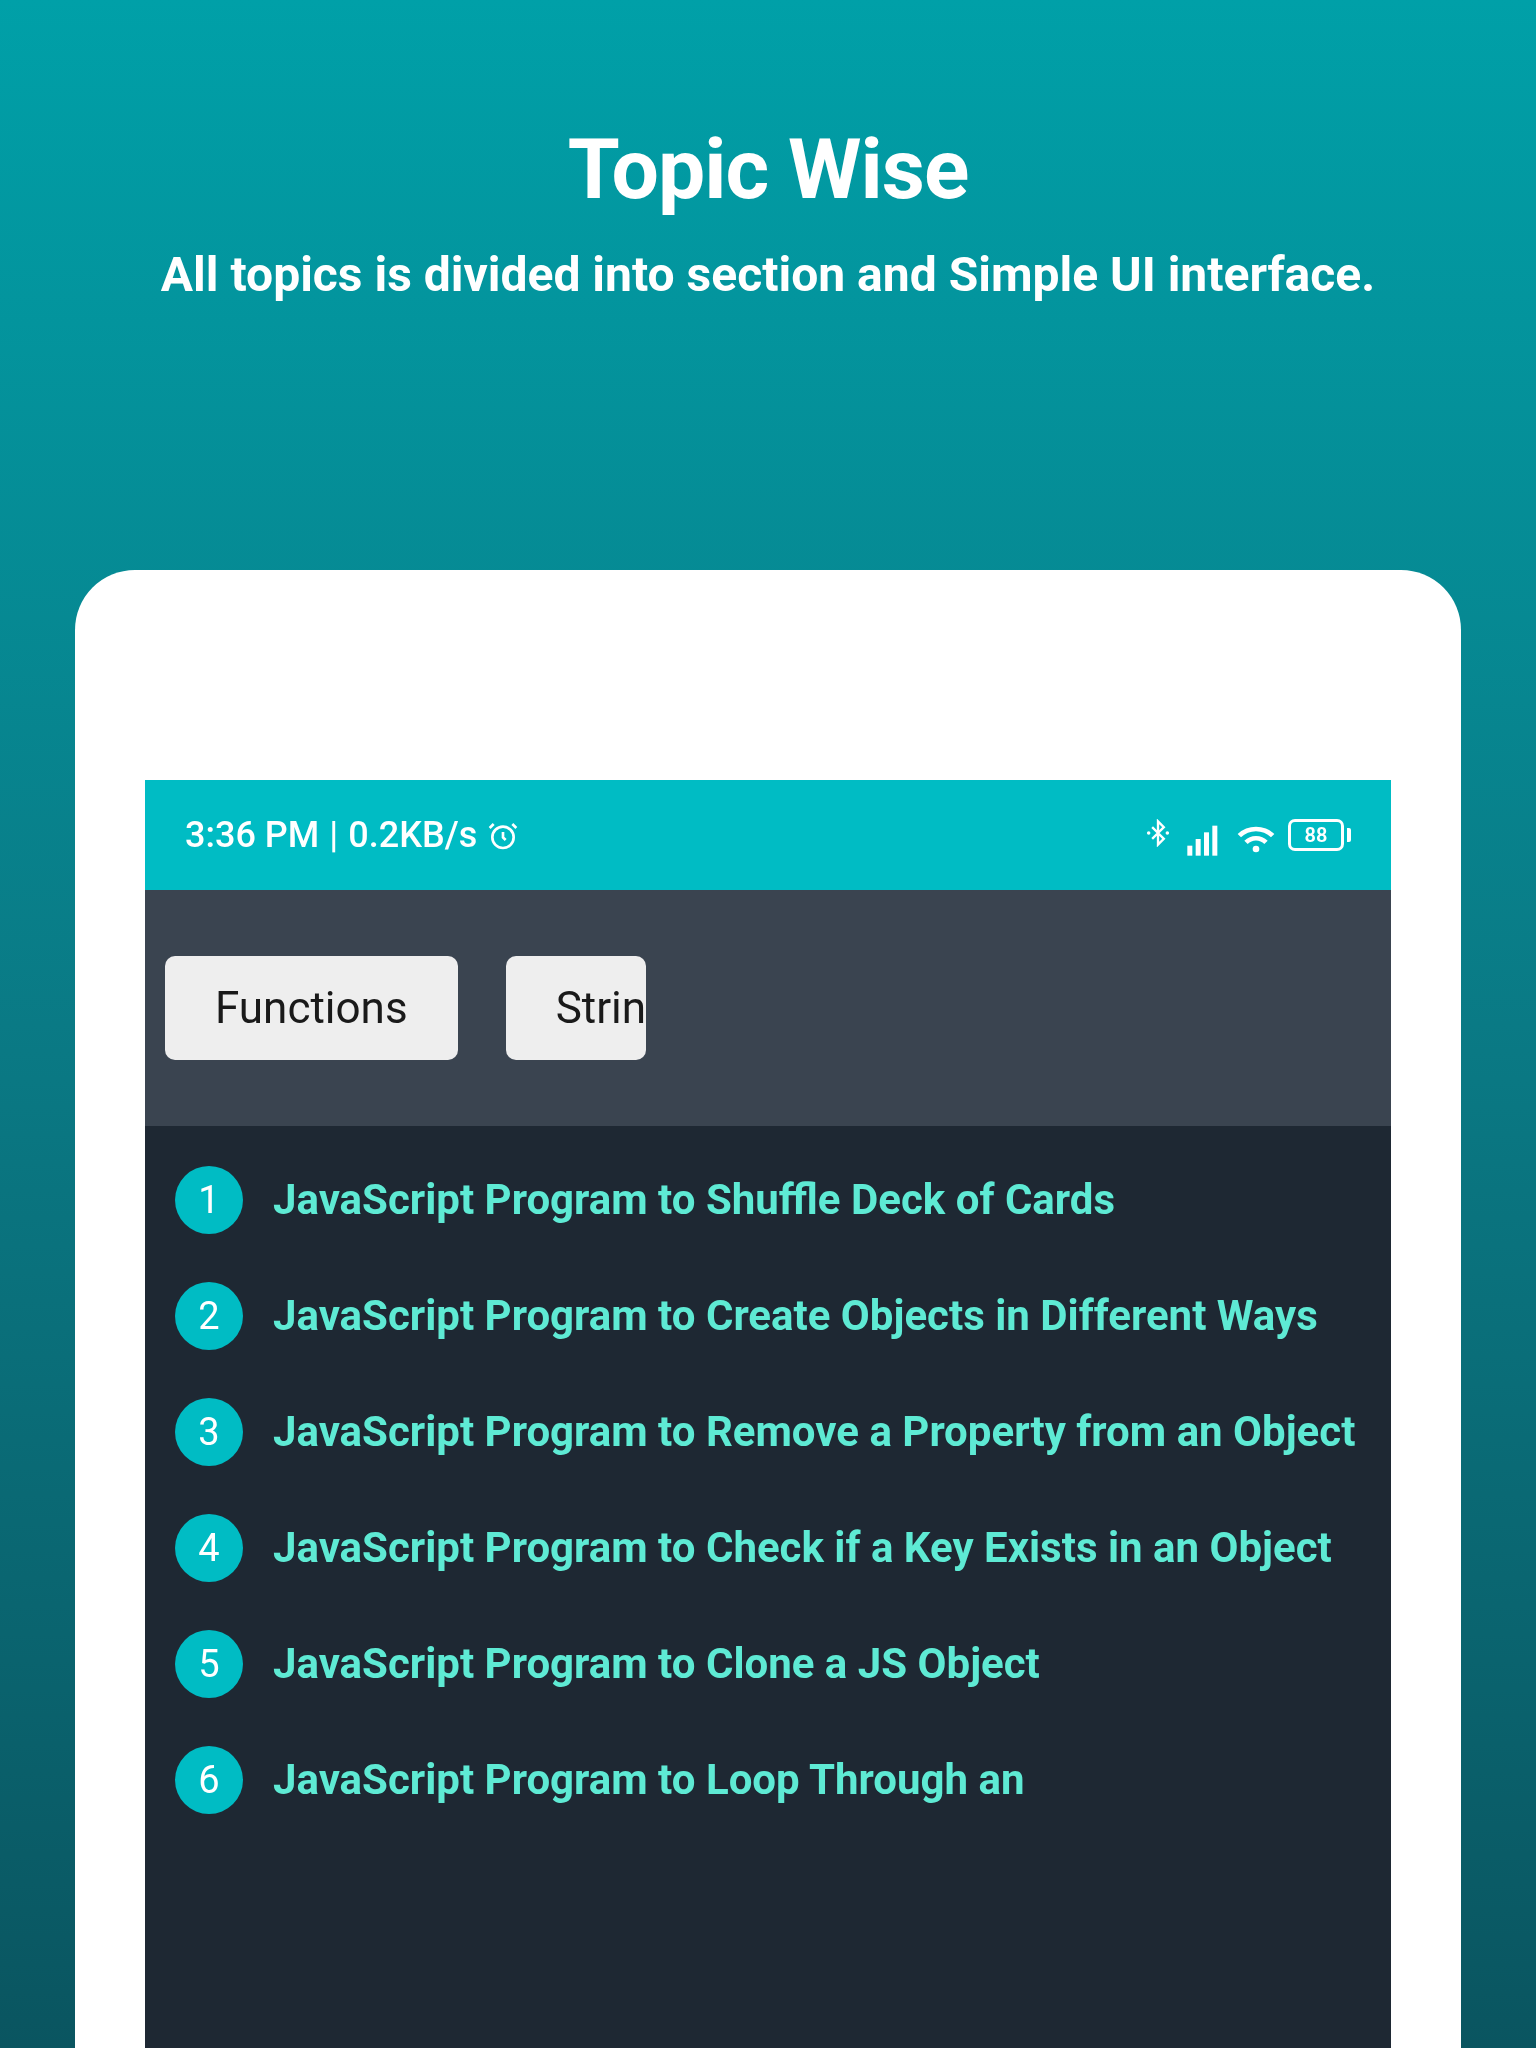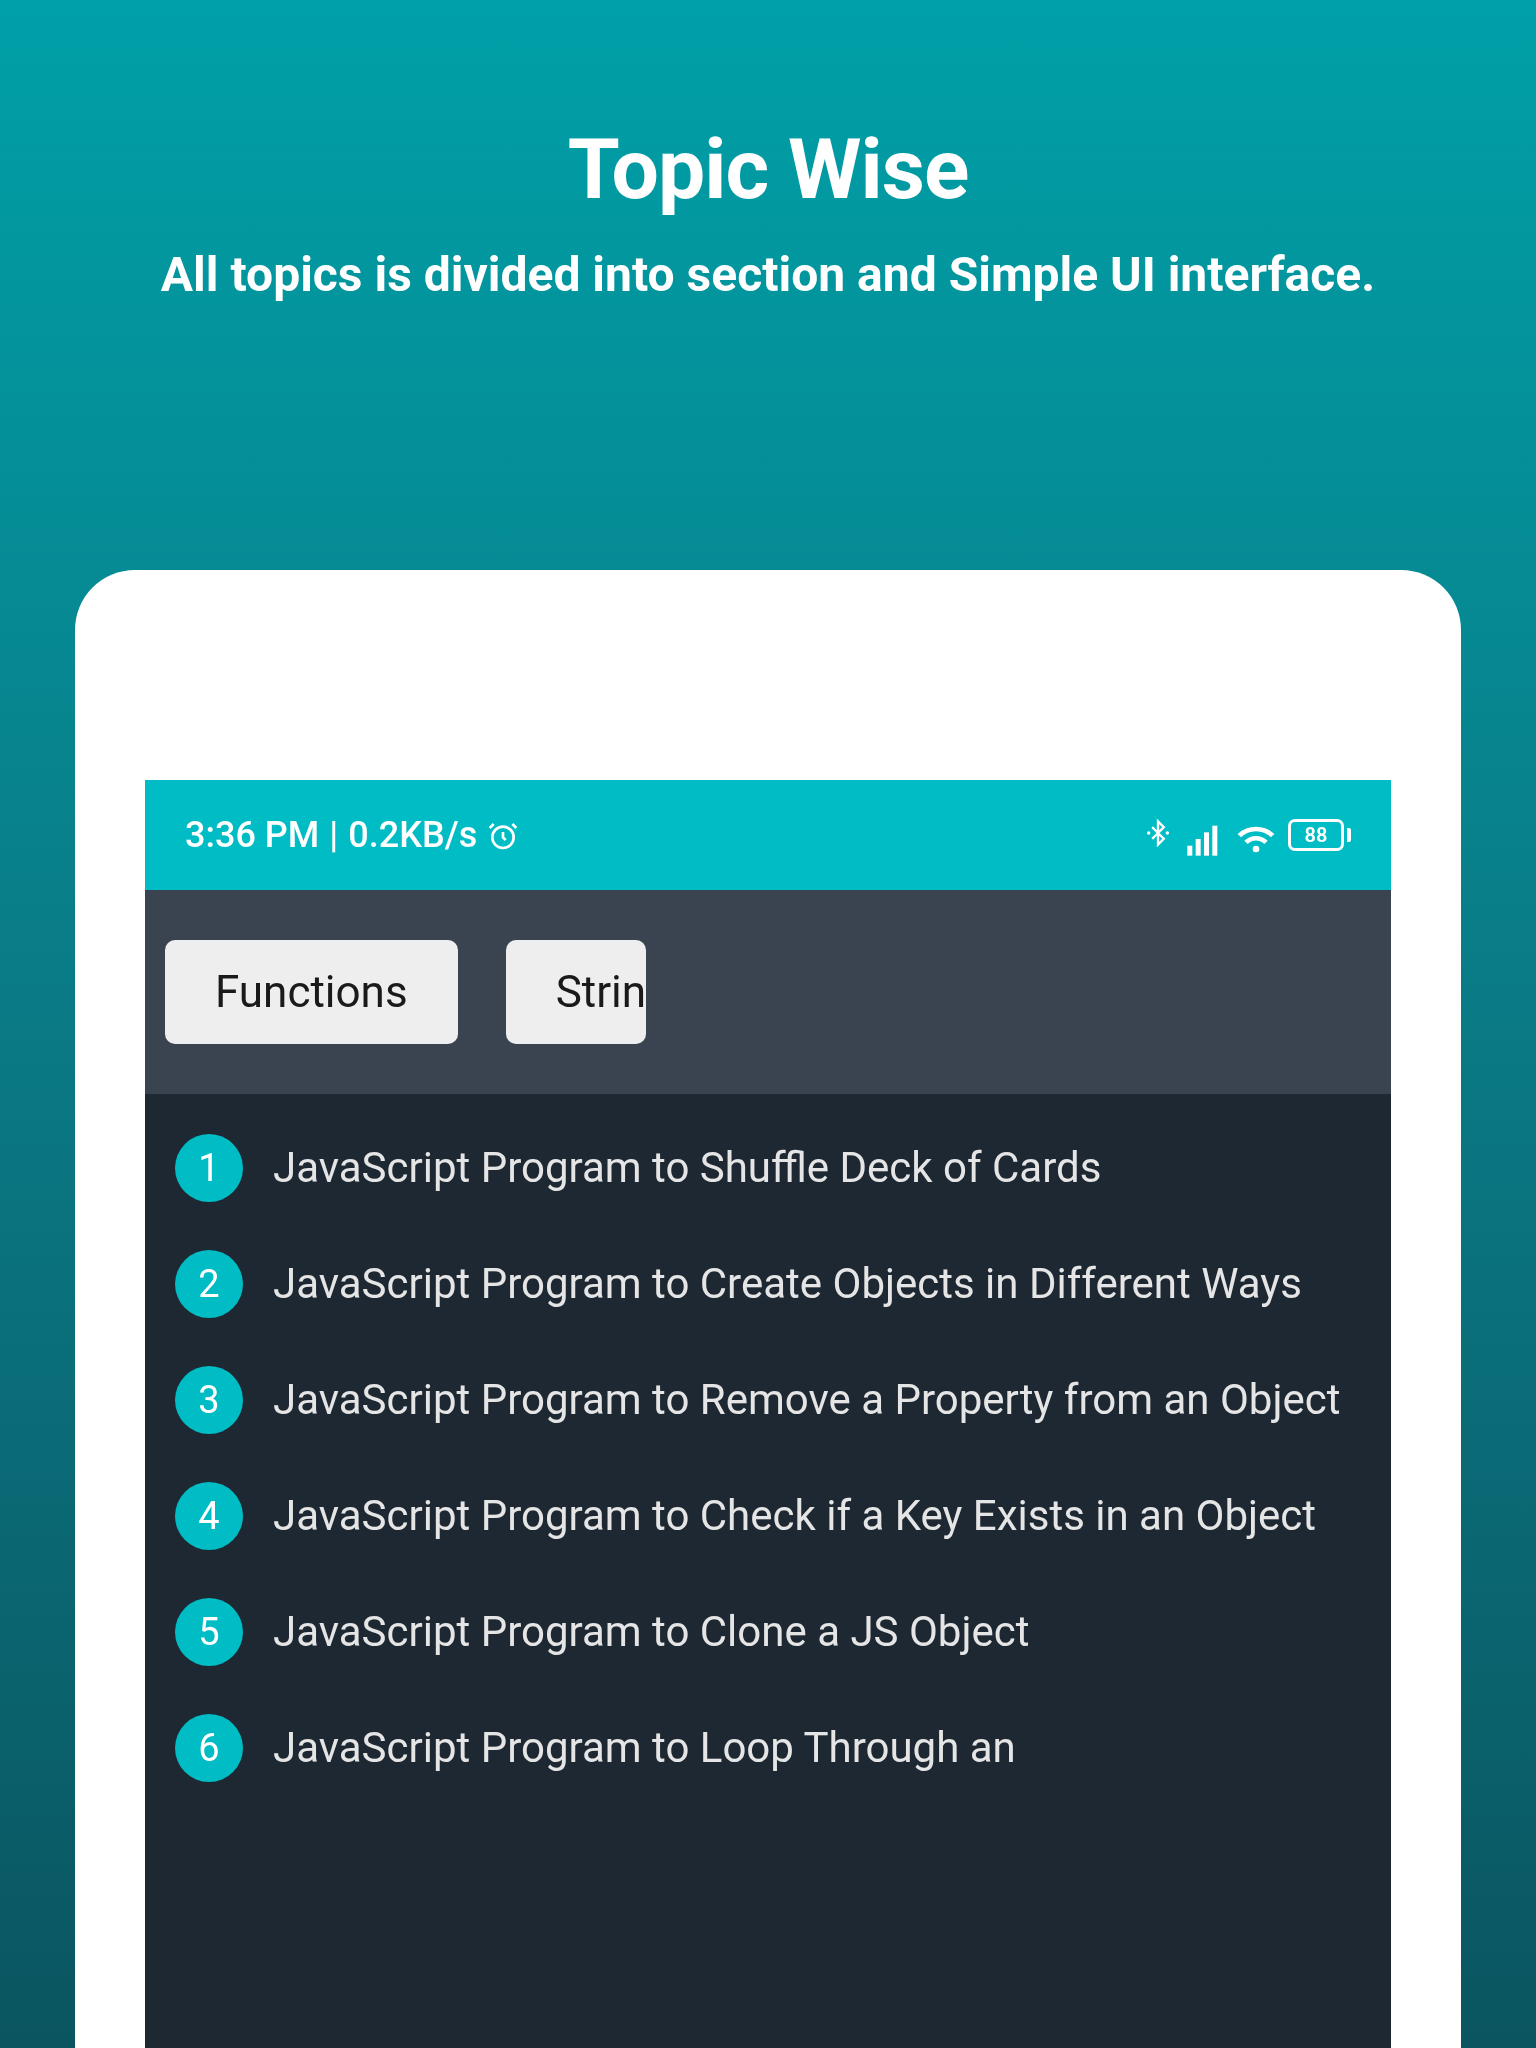"Functions" .tabs-bar { height: 204px -> 236px }
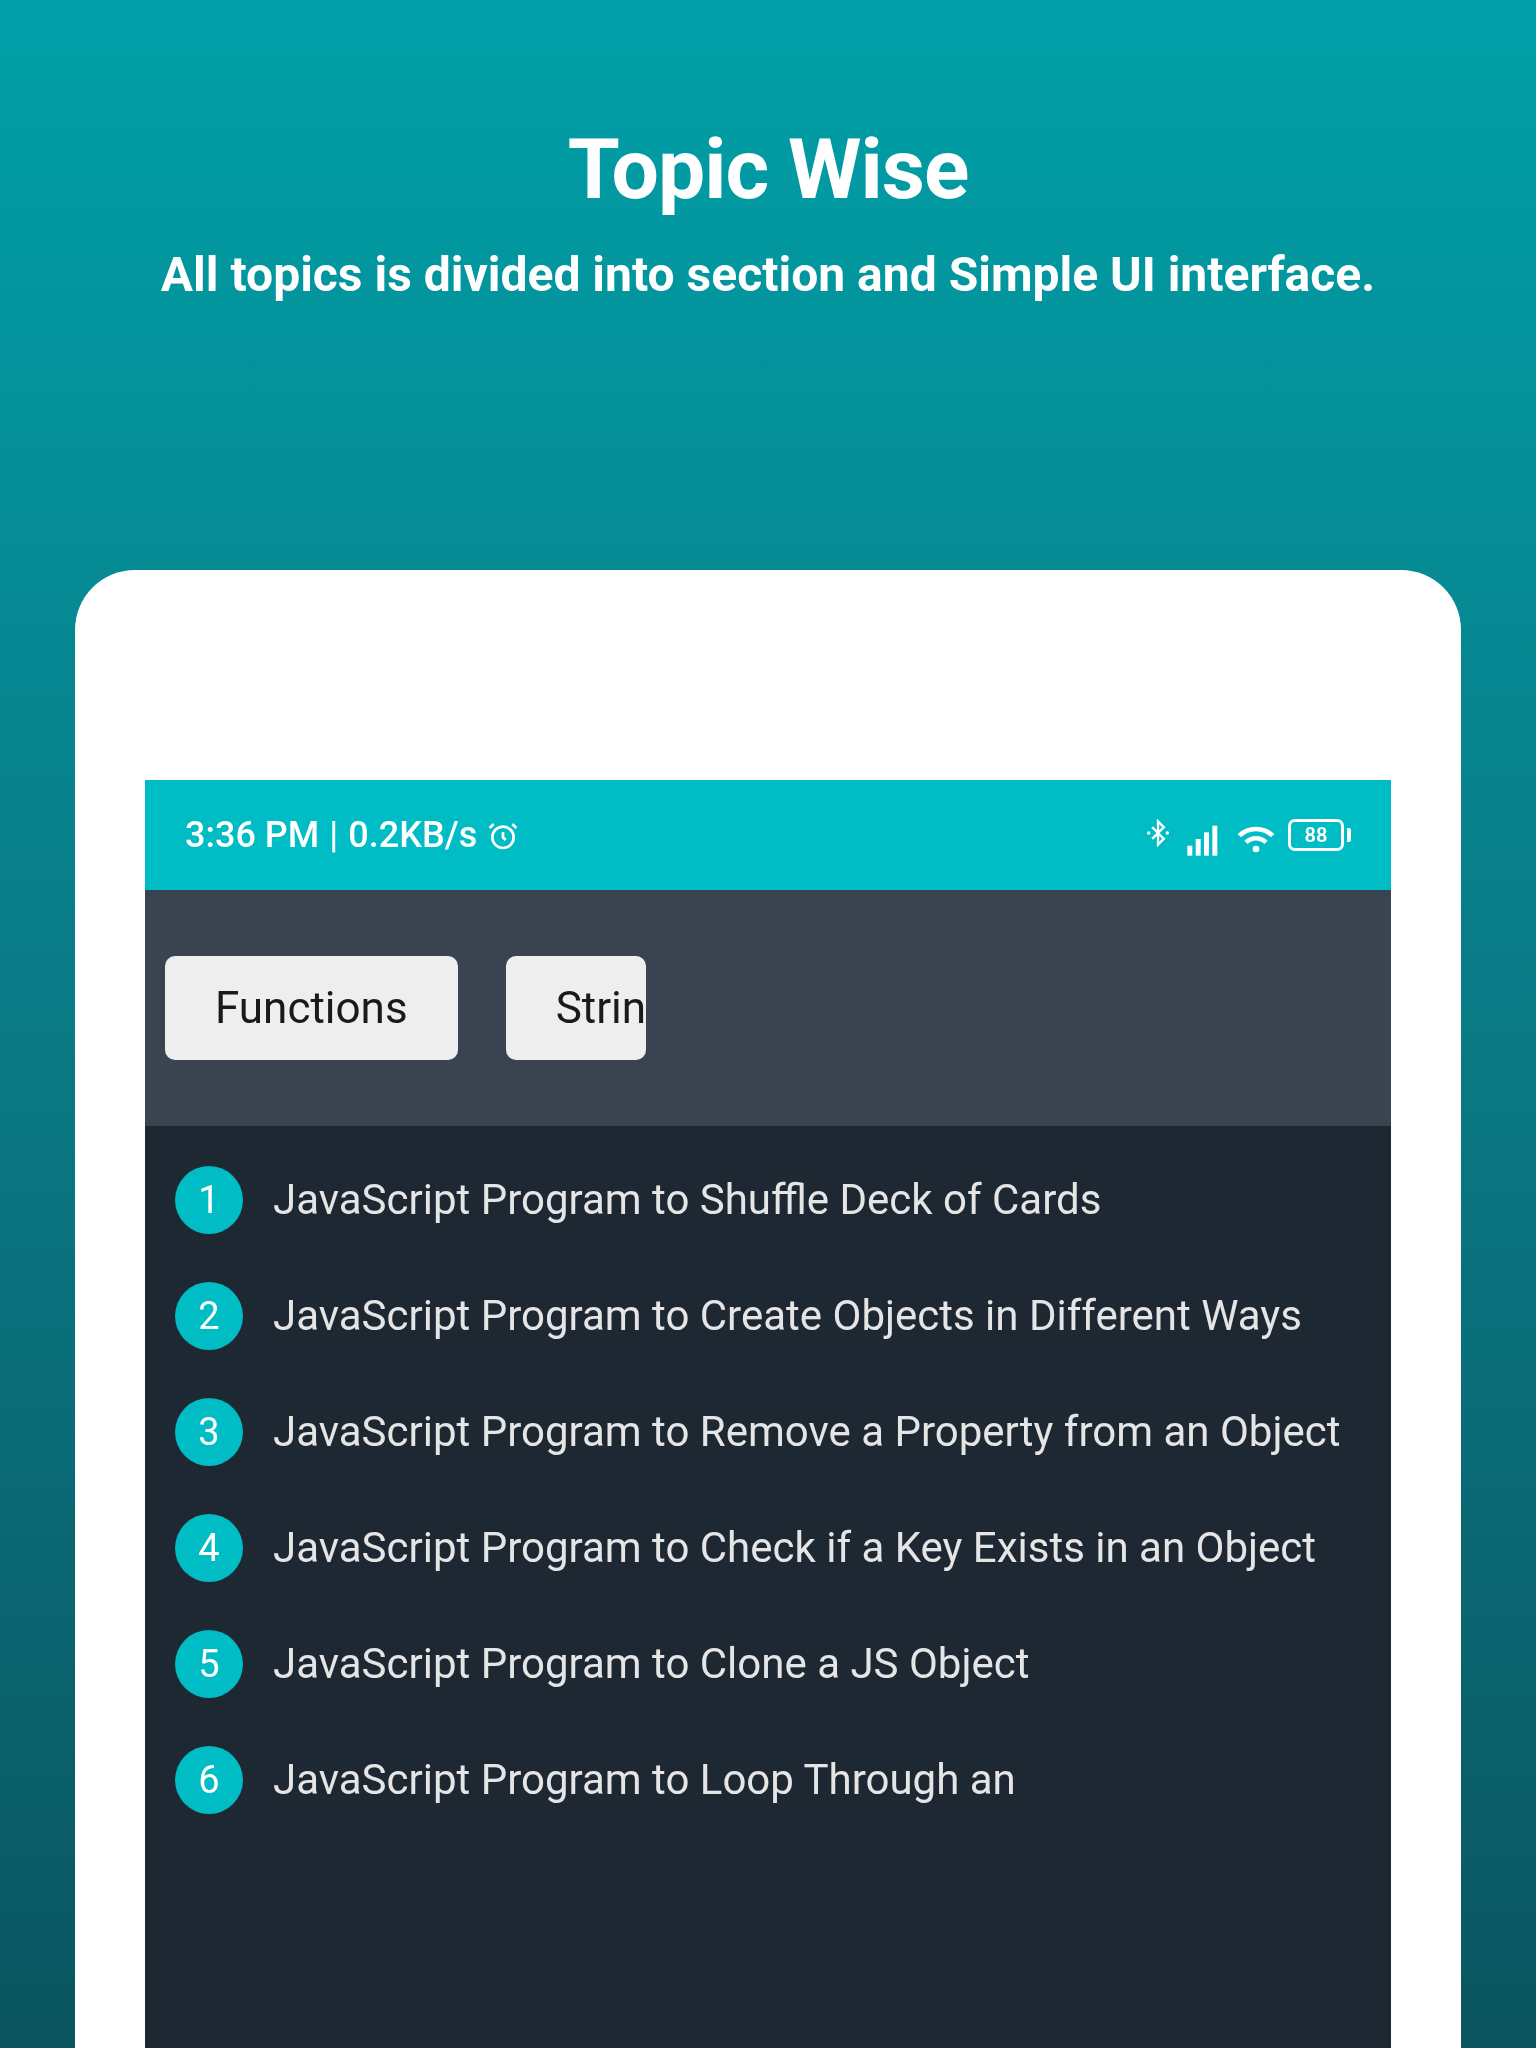"JavaScript Program to Shuffle Deck" .item-text { color: #e5e5e5 -> #5eead4; font-weight: 400 -> 700 }
